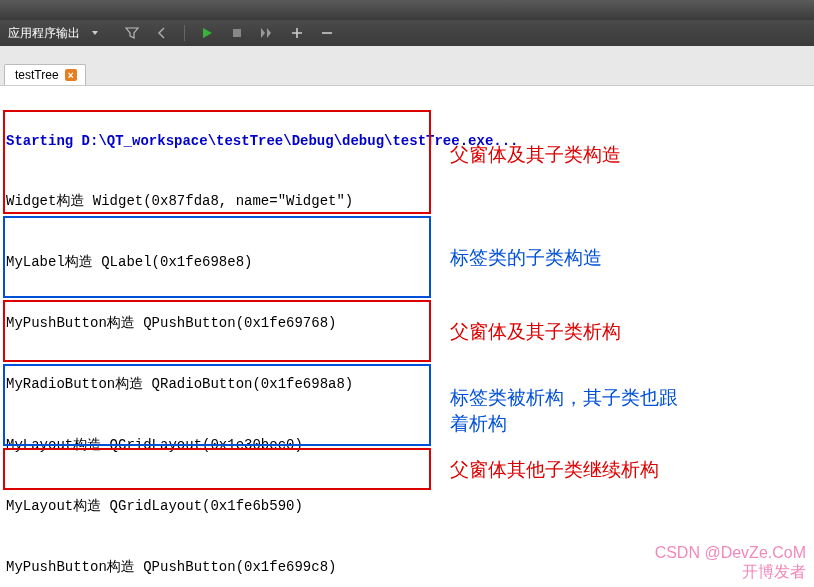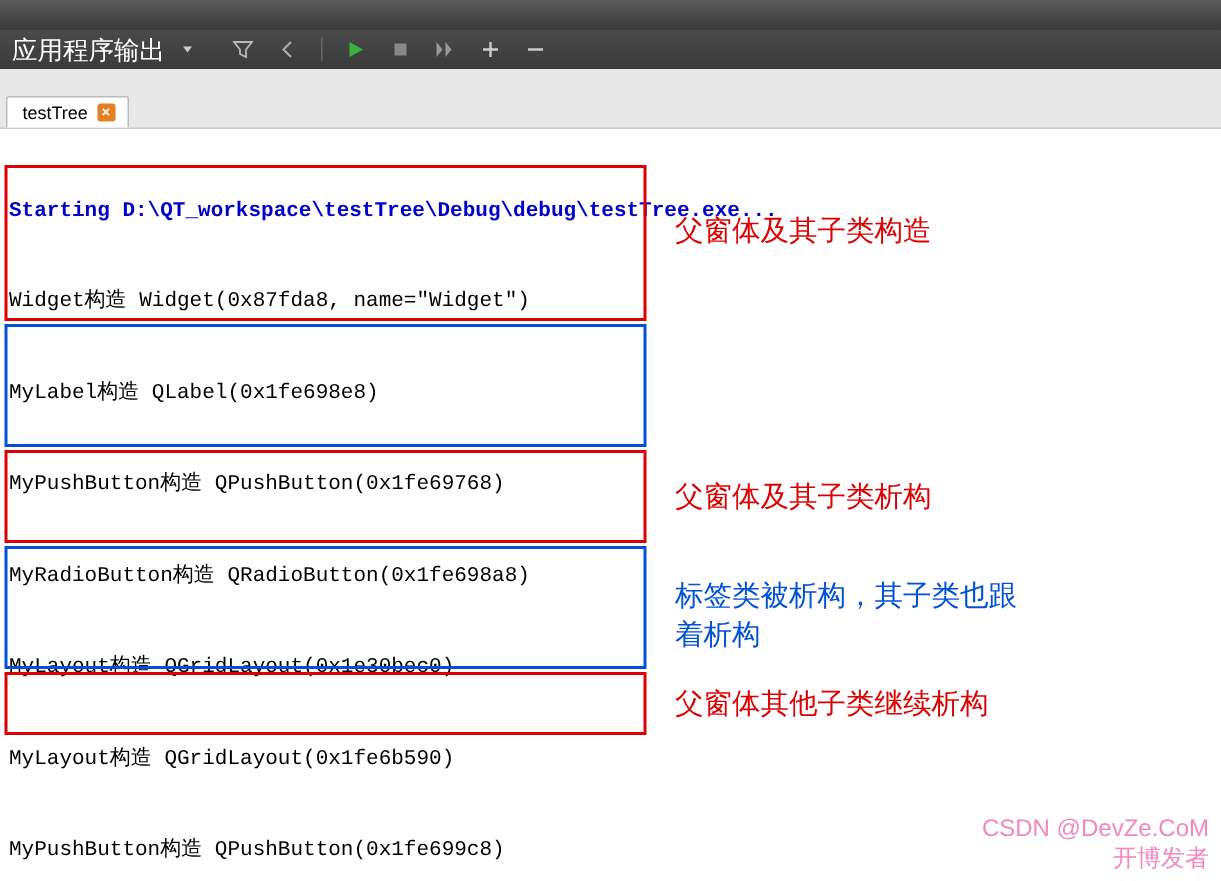"应用程序输出" .panel-header { font-size: 17px -> 12px }
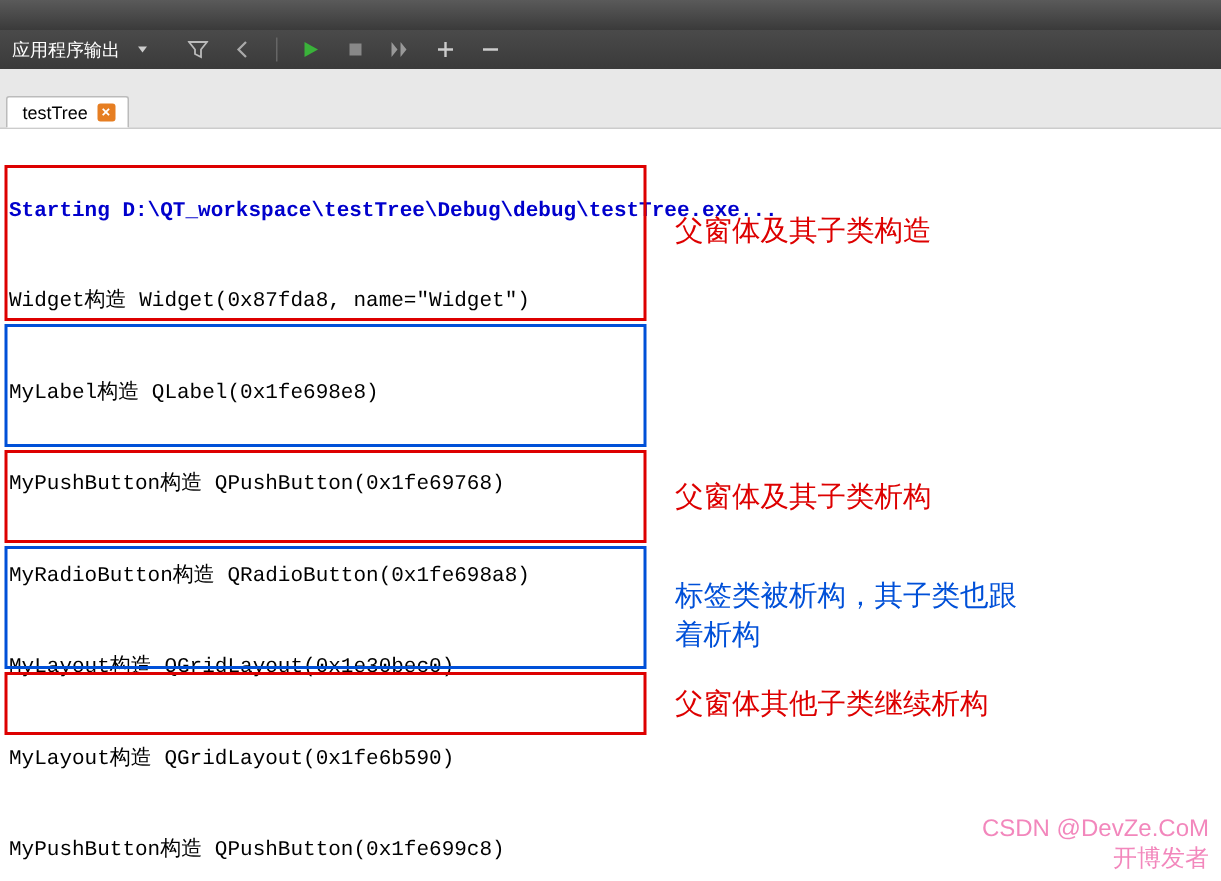"标签类的子类构造" div.annot { html: none -> <div>标签类的子类构造</div> }
